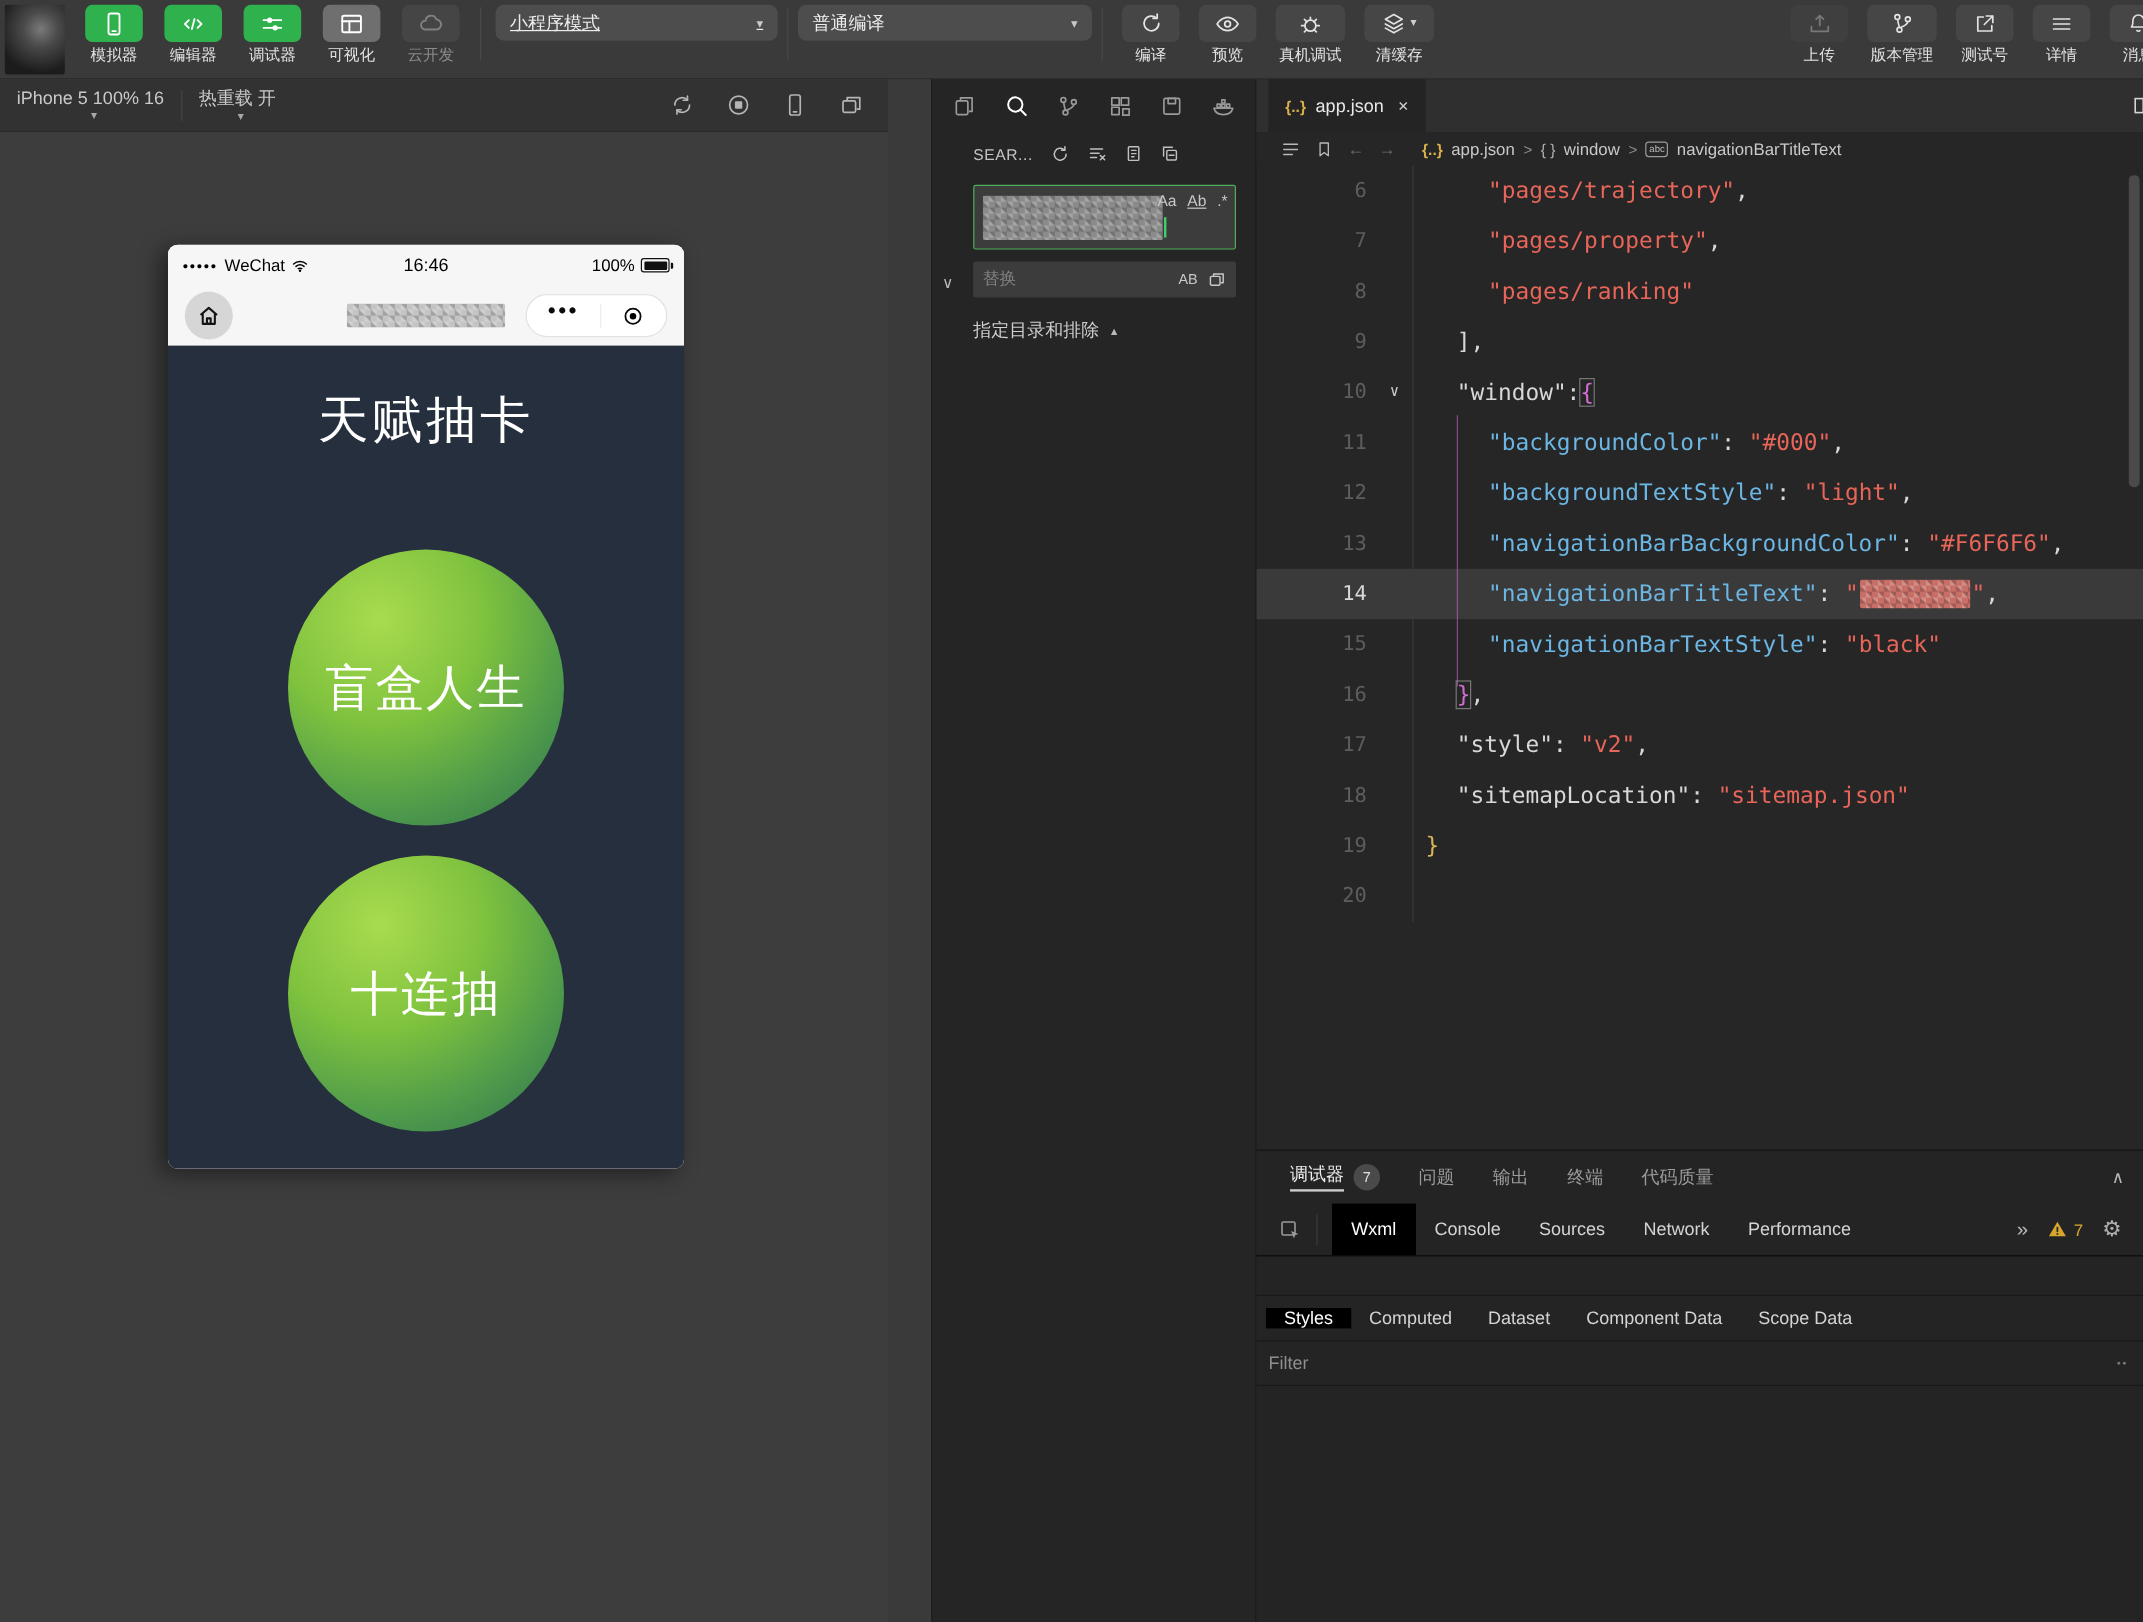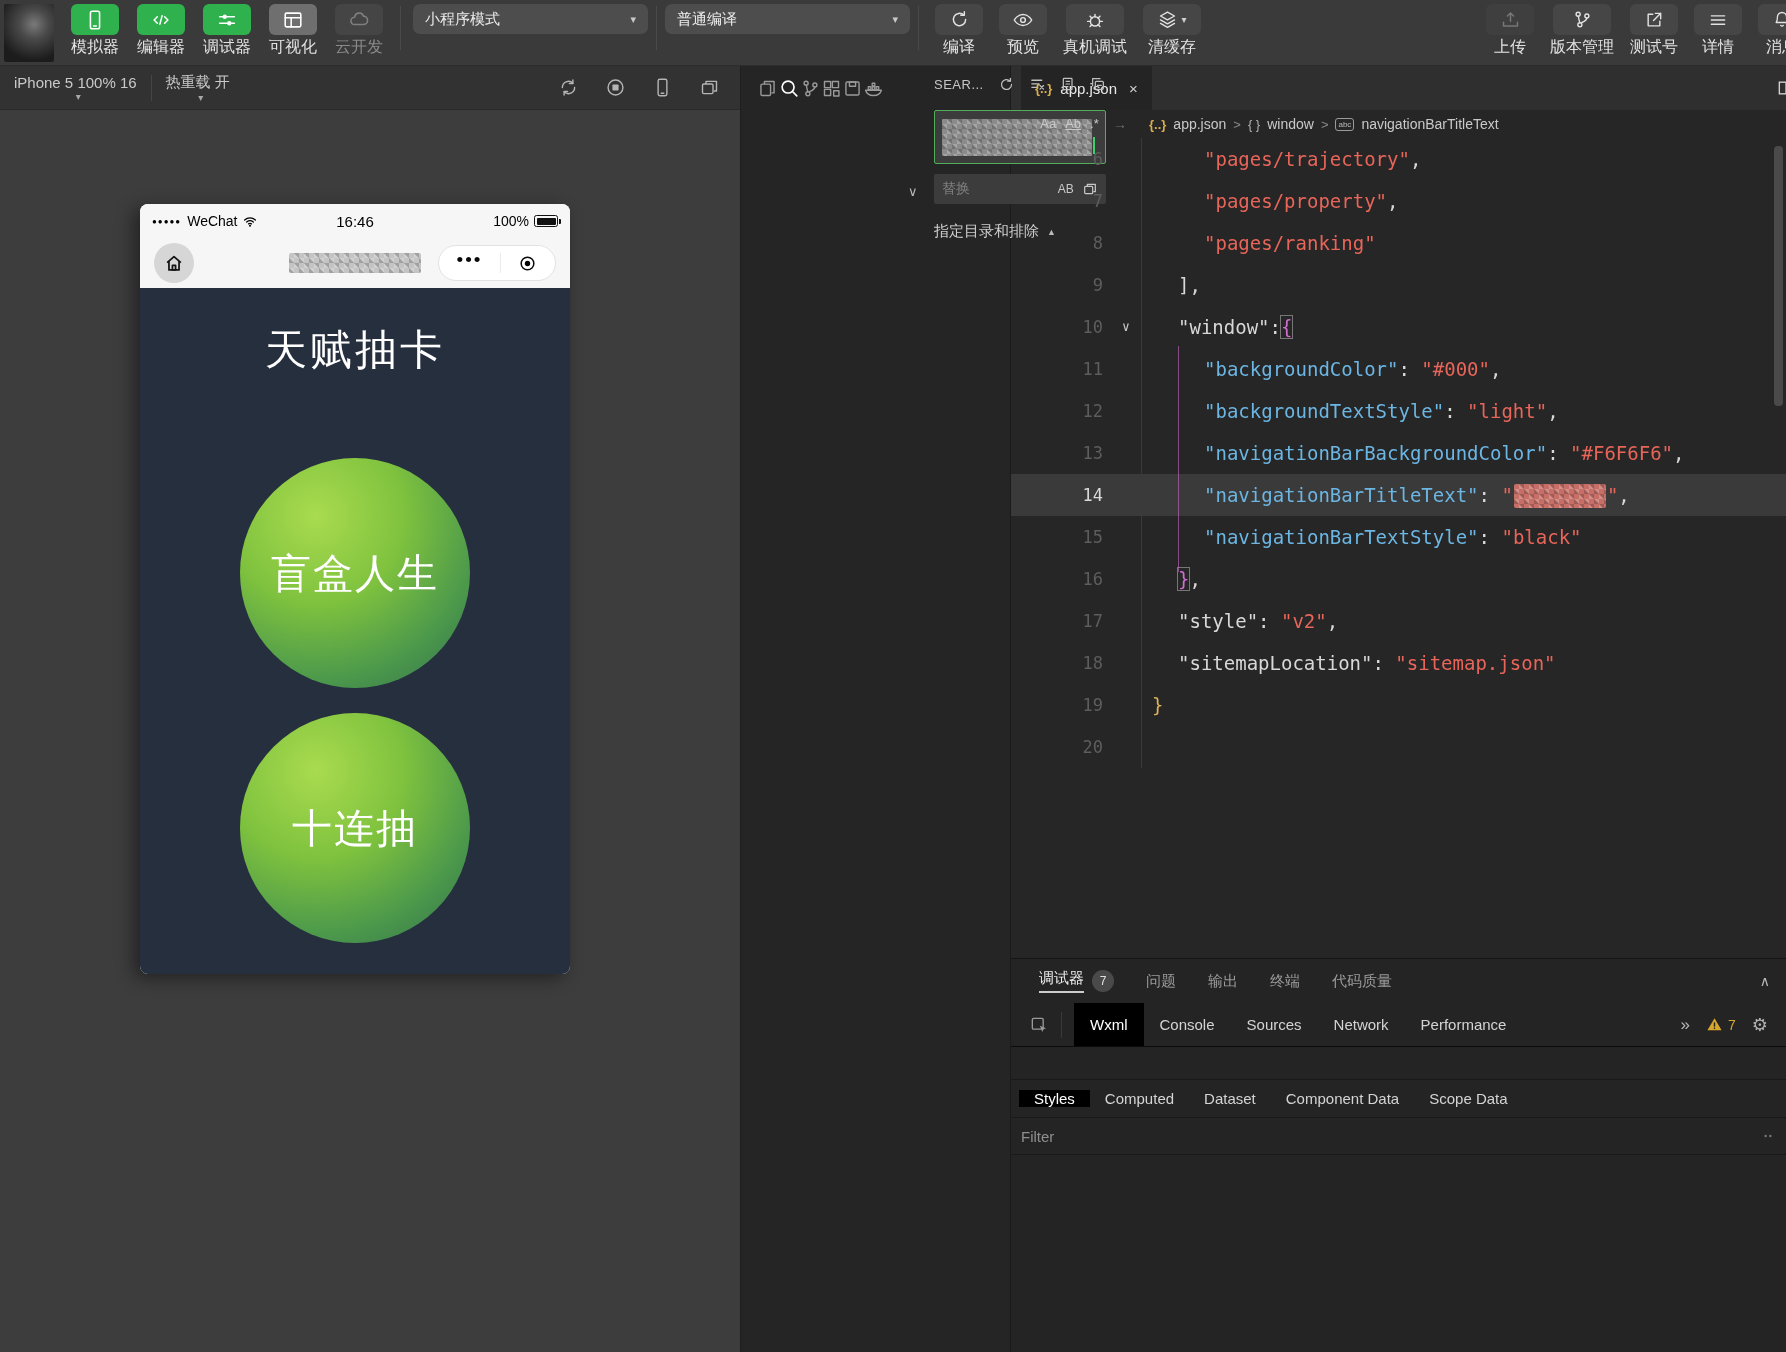"小程序模式" .tb-dd.dd1 { text-decoration: none -> underline }
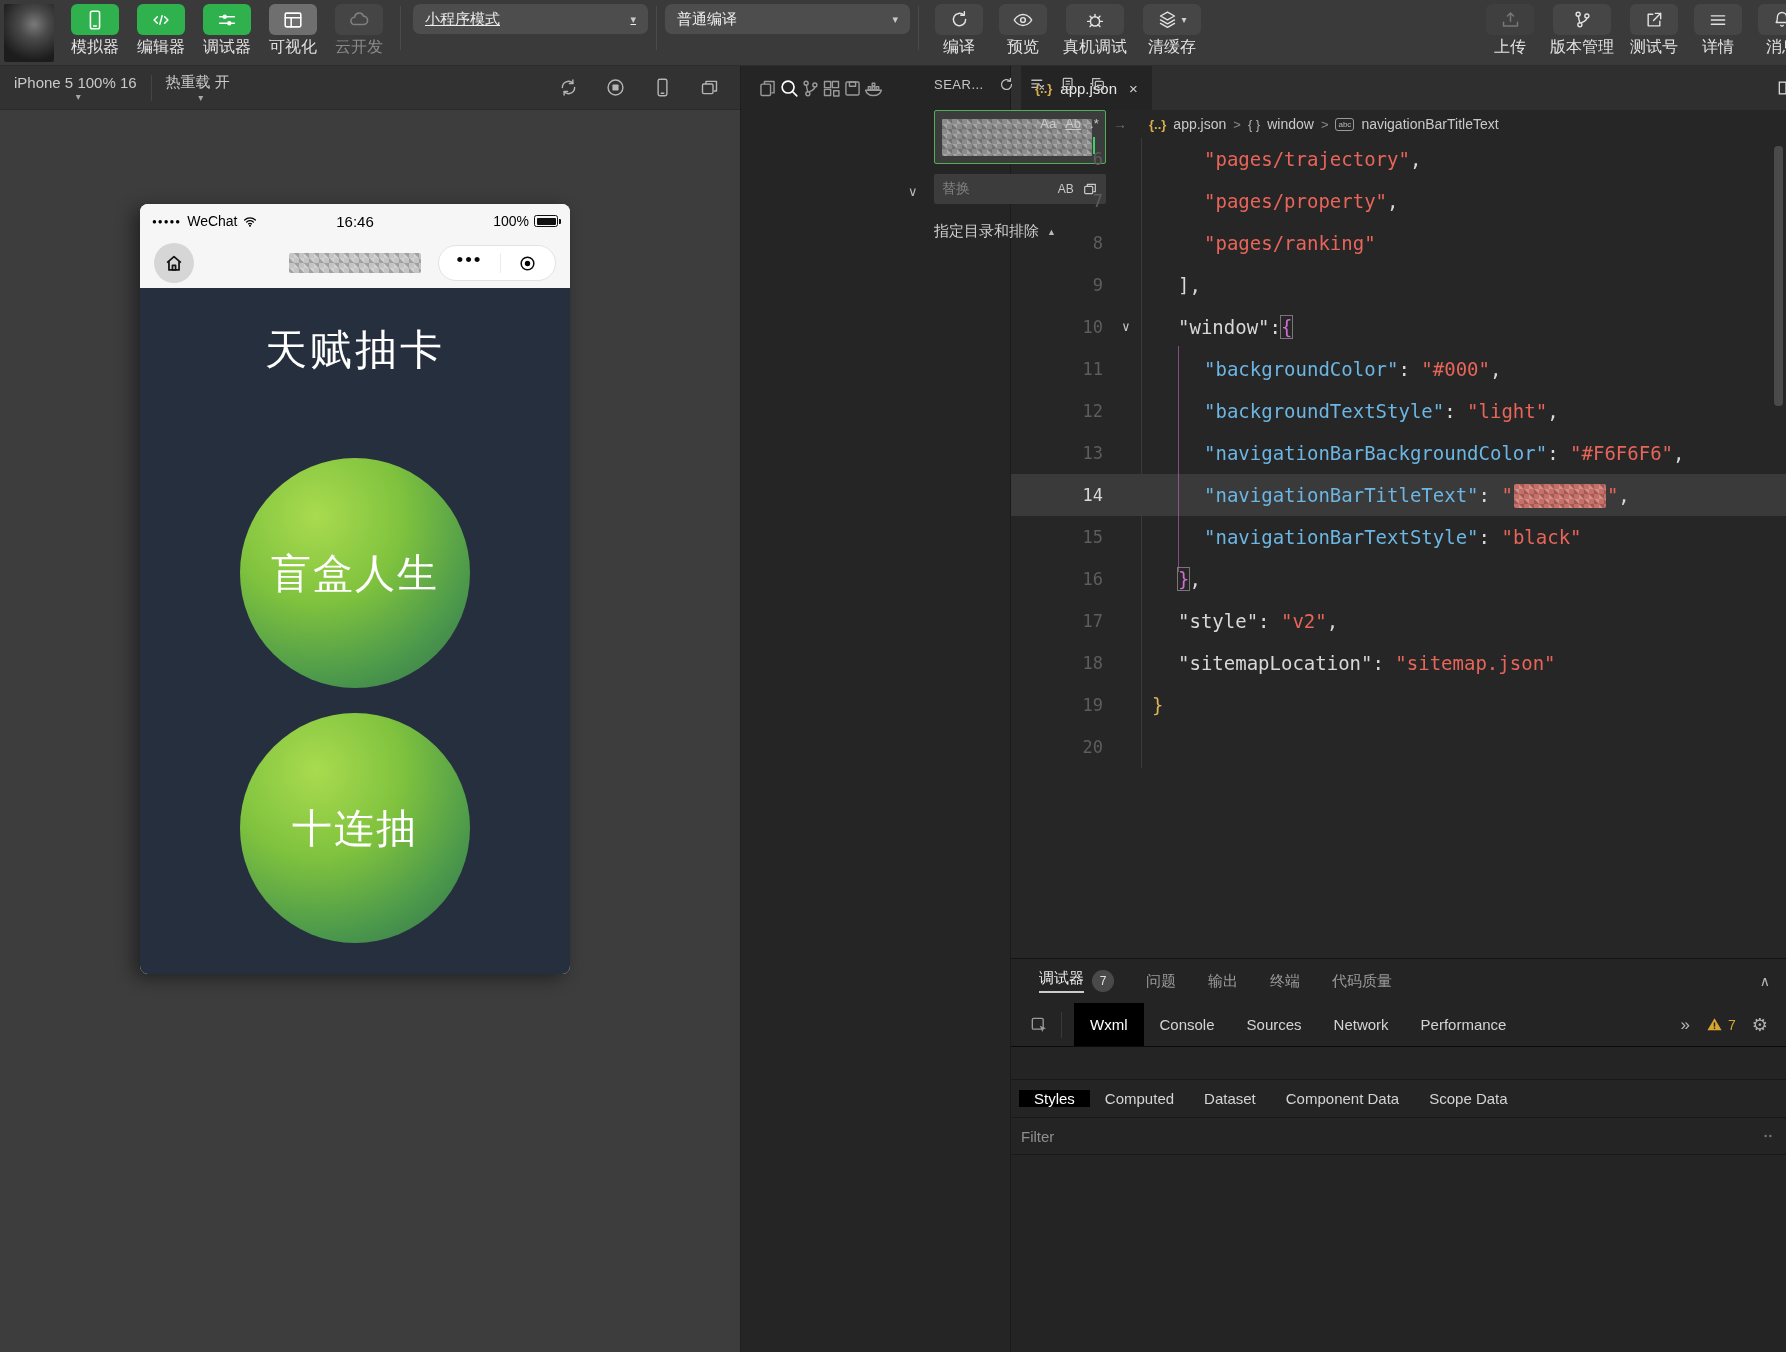"模拟器" .tb-lb { font-size: 16px -> 13px }
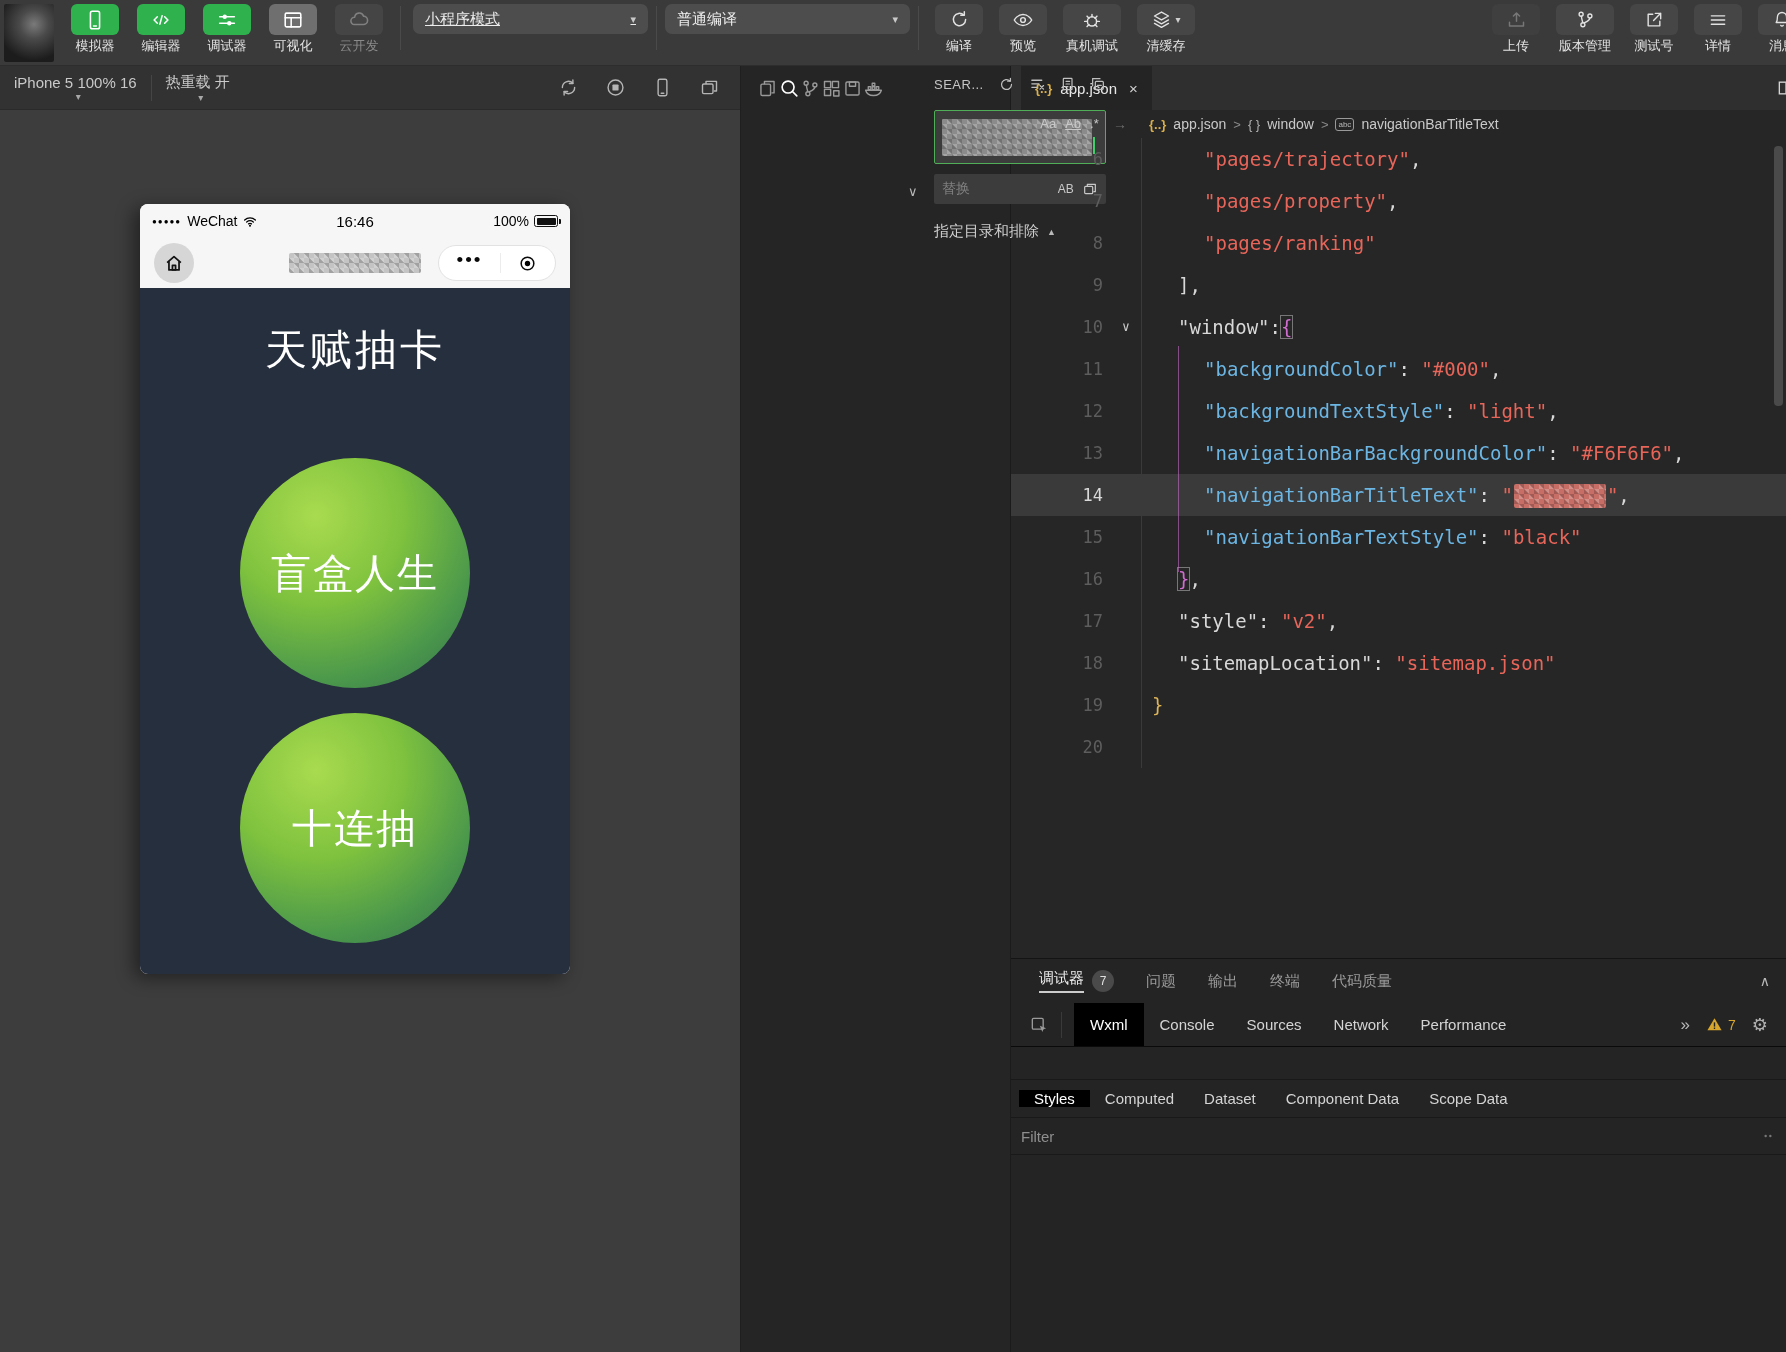"SEAR..." .mid { flex-direction: row -> column; margin-left: none -> 36px }
